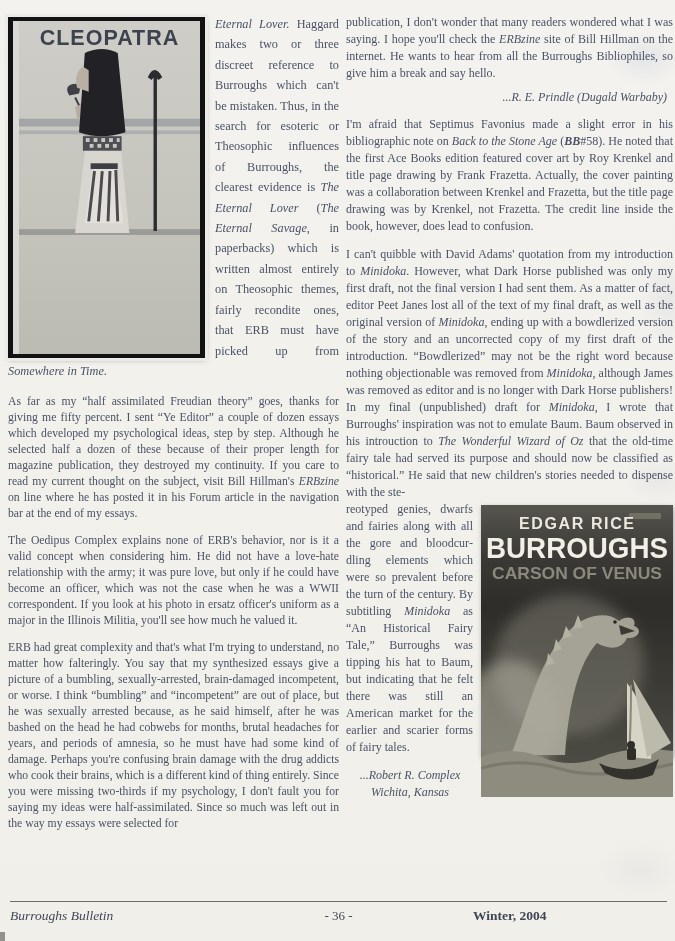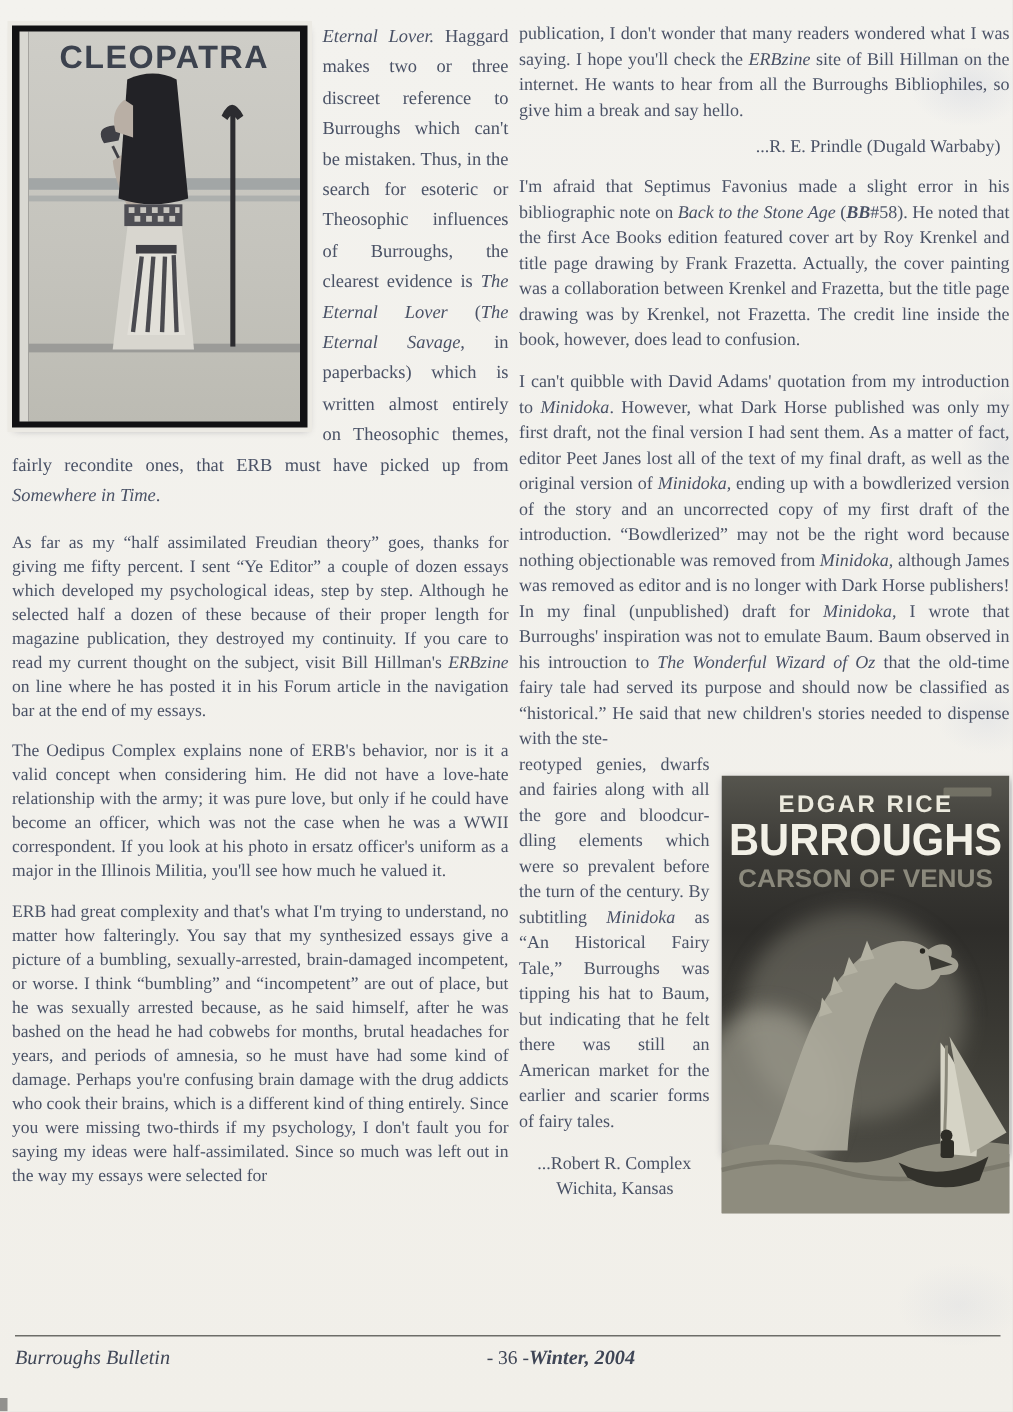"CLEOPATRA" .cleo-frame { height: 268px -> 341px }
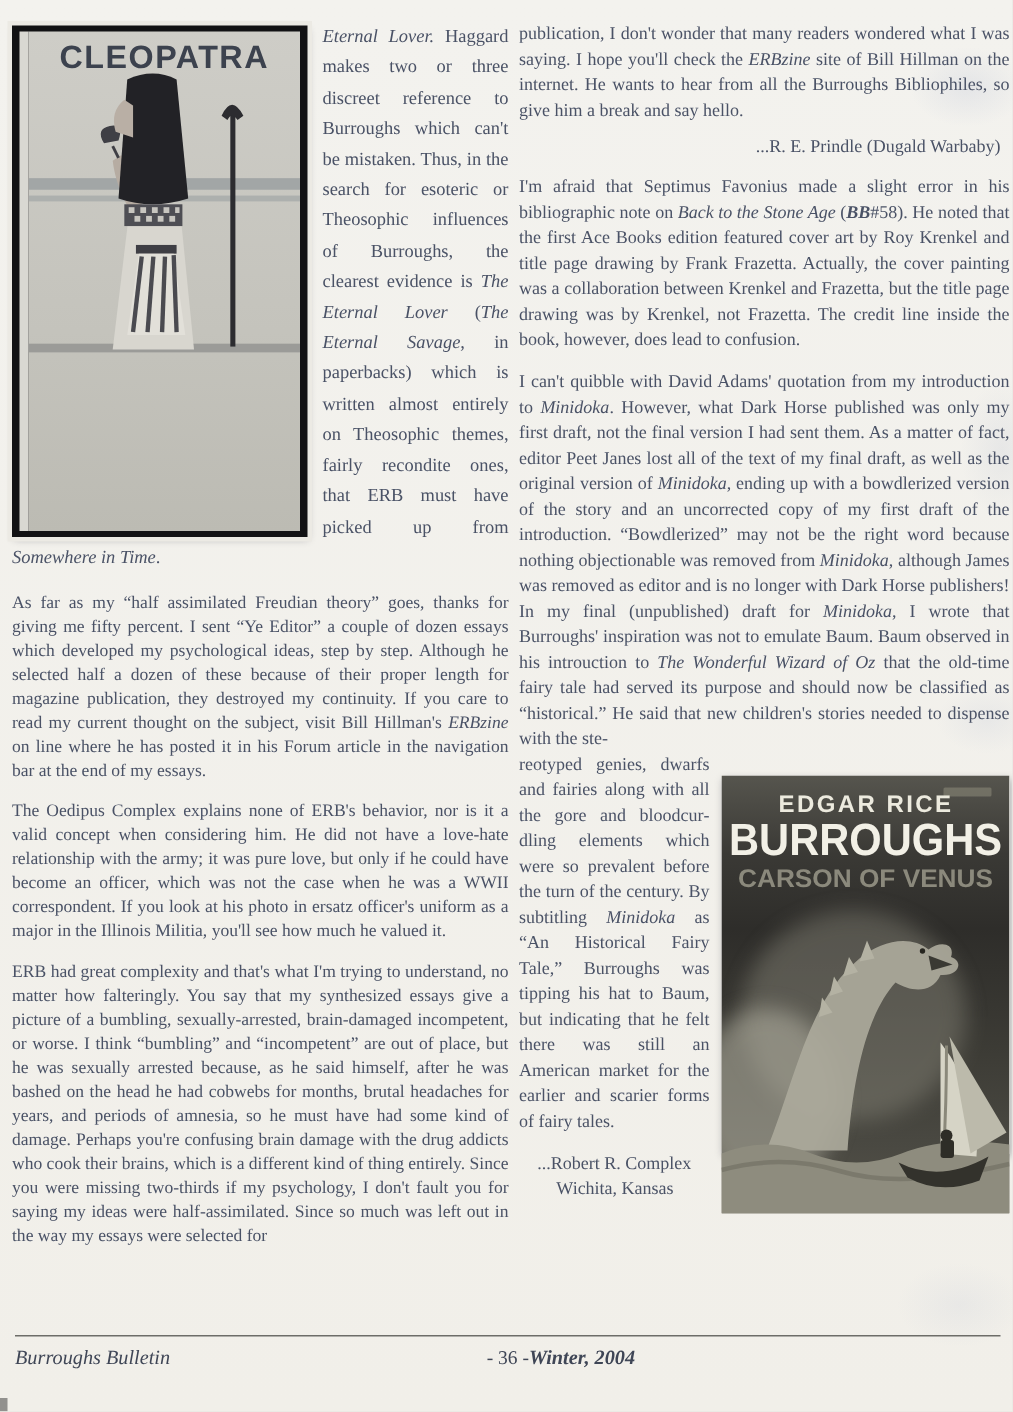"...R. E. Prindle (Dugald Warbaby)" .sig { font-style: none -> italic }
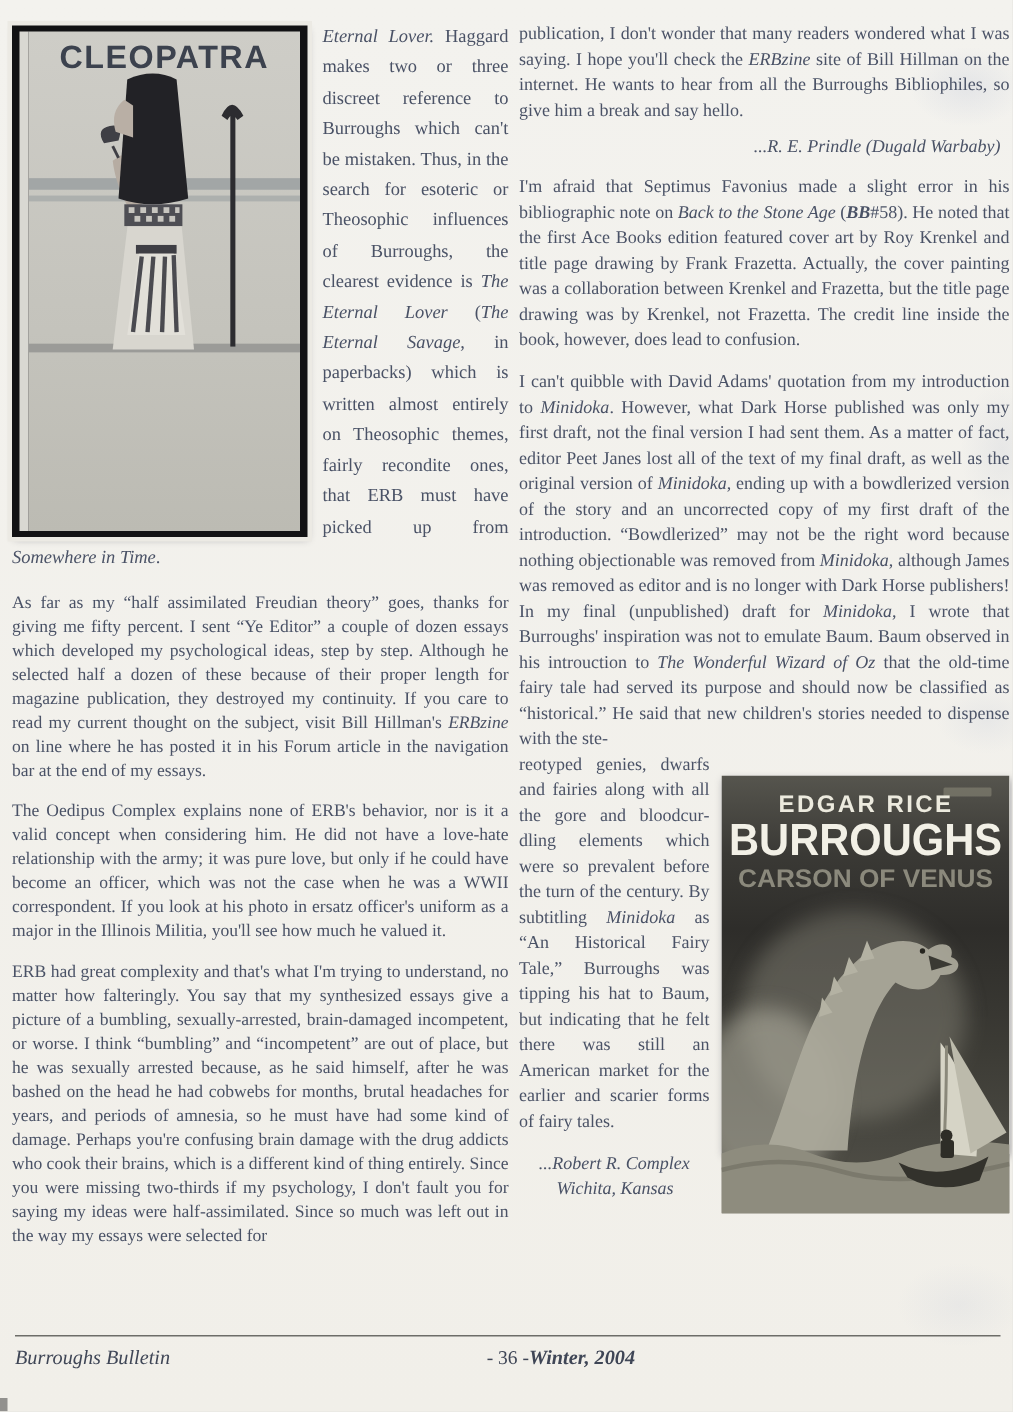"EDGAR RICE" .carson-frame { margin: 16px 0 6px 8px -> 4px 0 6px 8px }
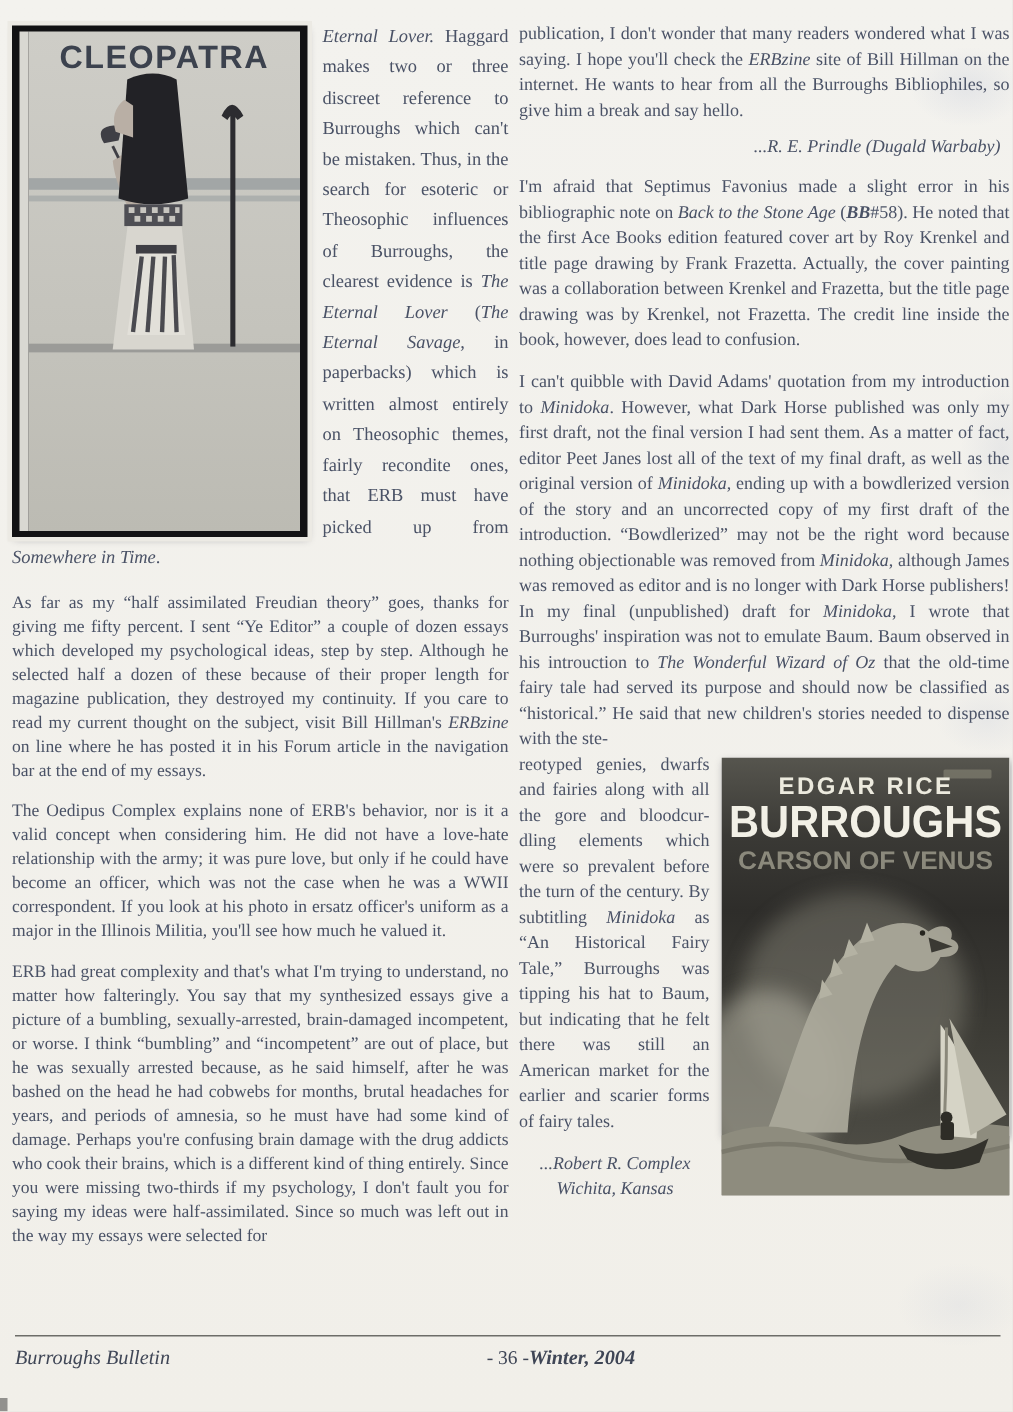"Burroughs Bulletin" .footer { bottom: 28px -> 17px }
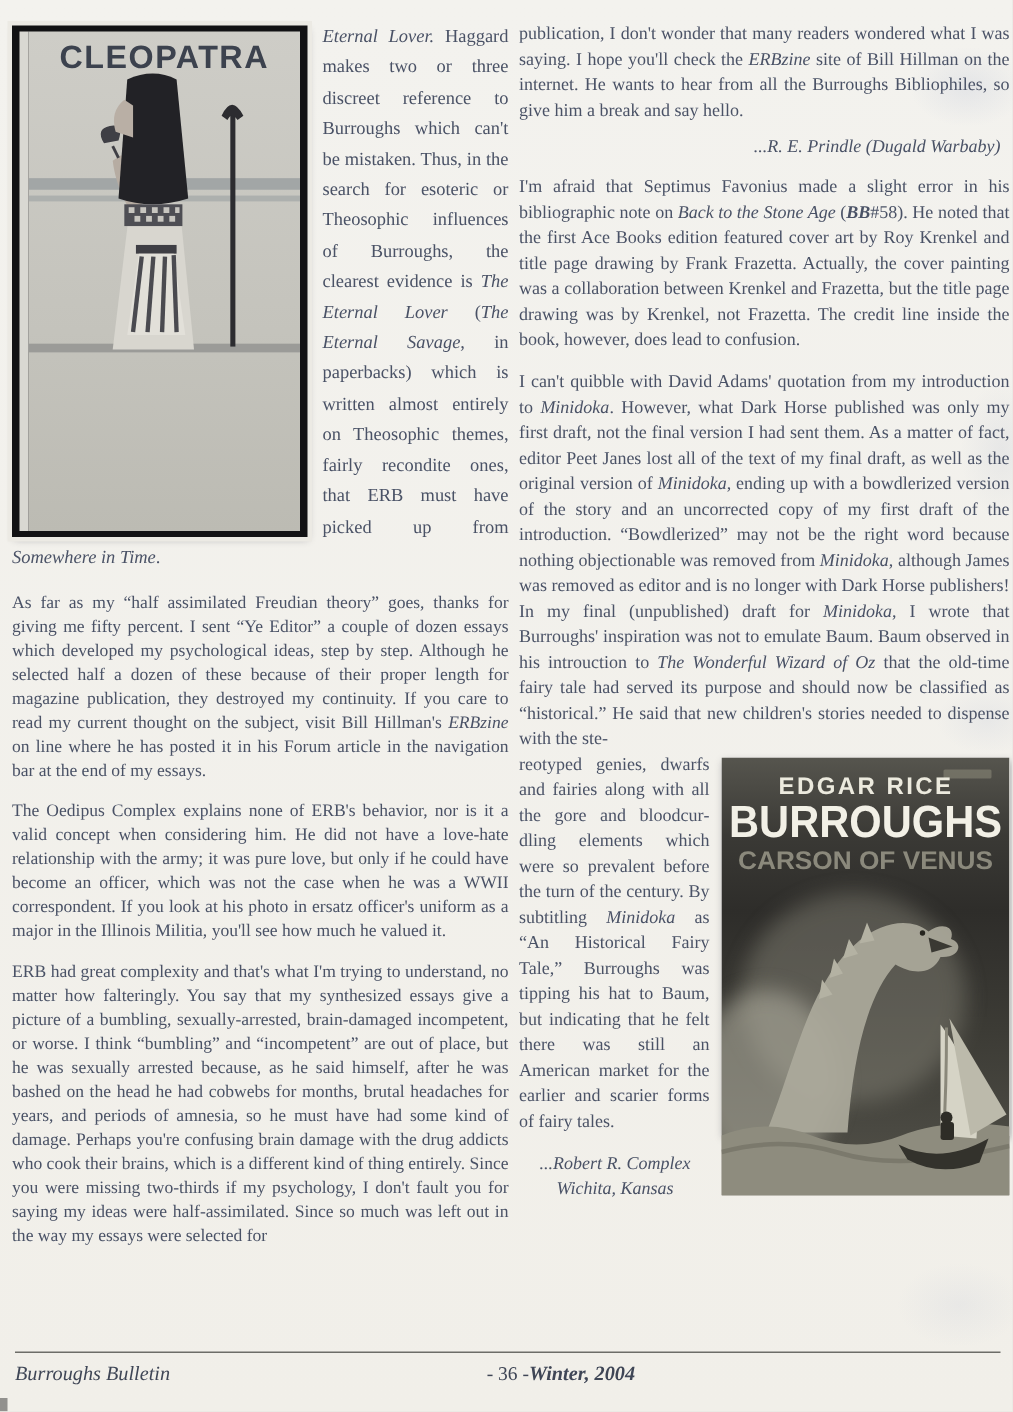"Winter, 2004" .footer .f-right { font-style: italic -> none; text-align: left -> center }
